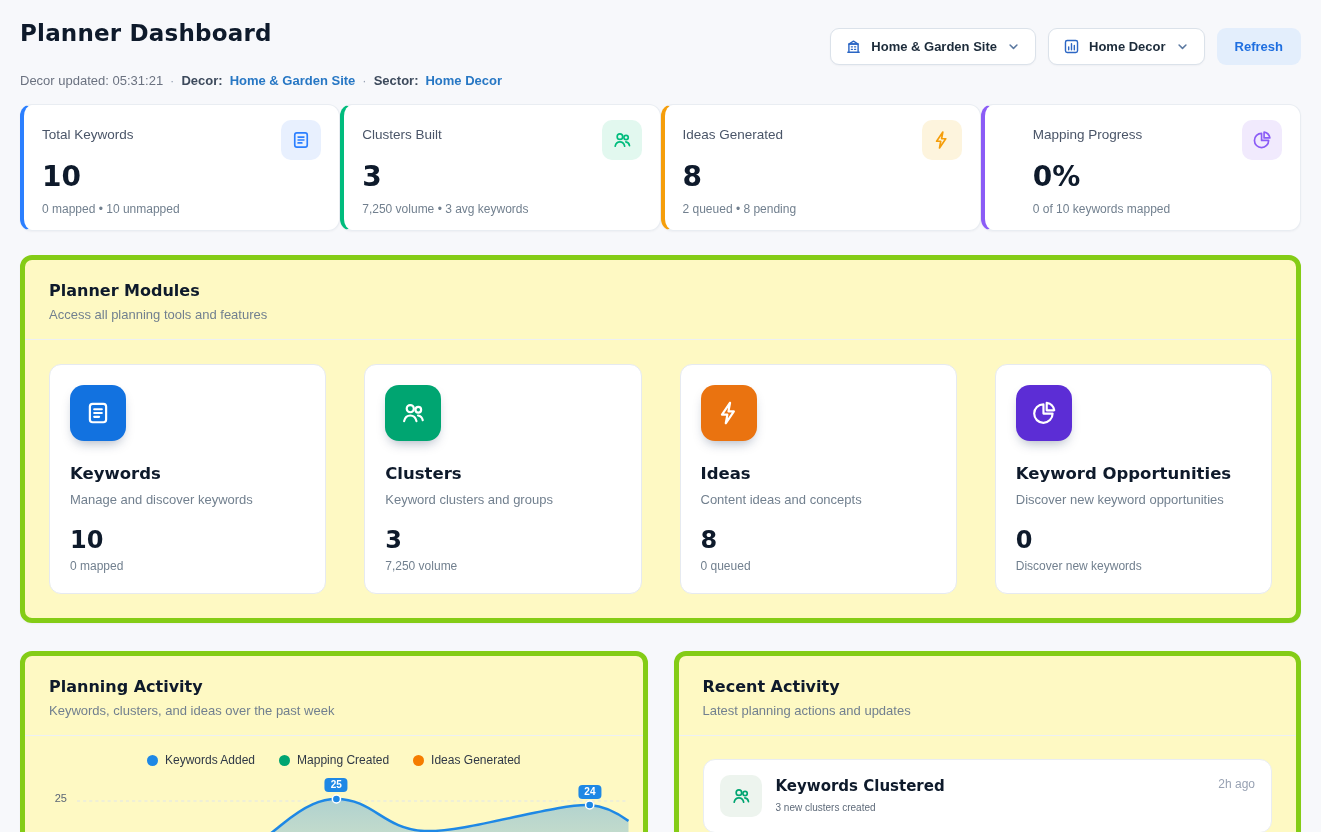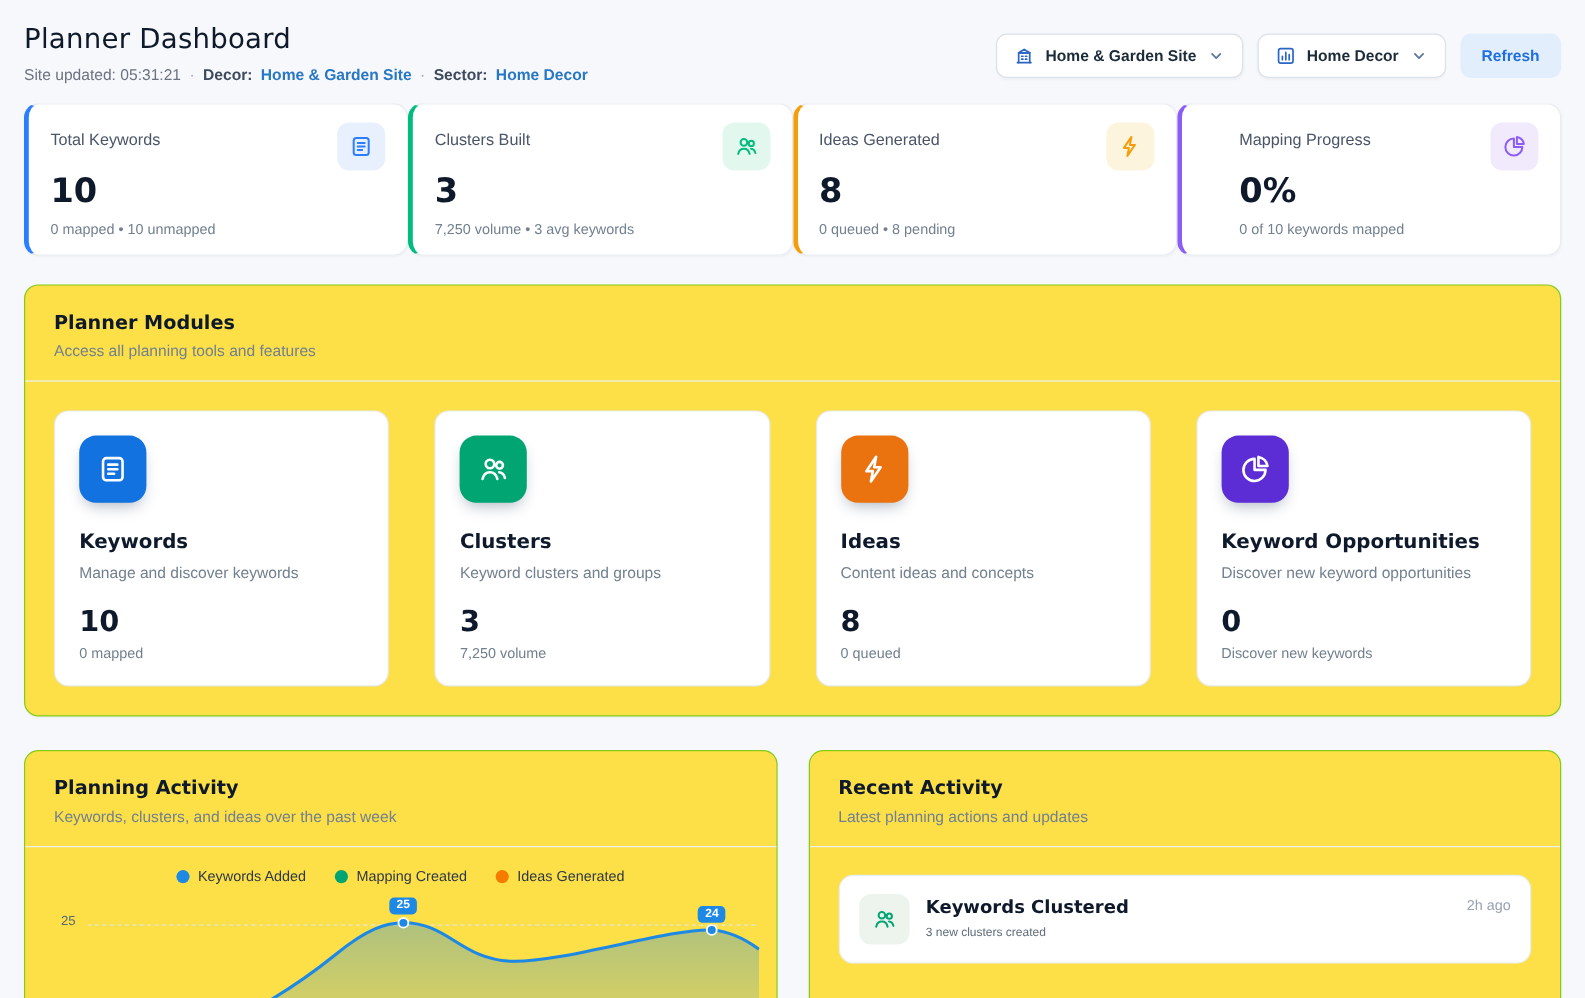"Planner Dashboard" .page-title { font-weight: 400 -> 700; margin: 2px 0 9px -> 2px 0 27px }
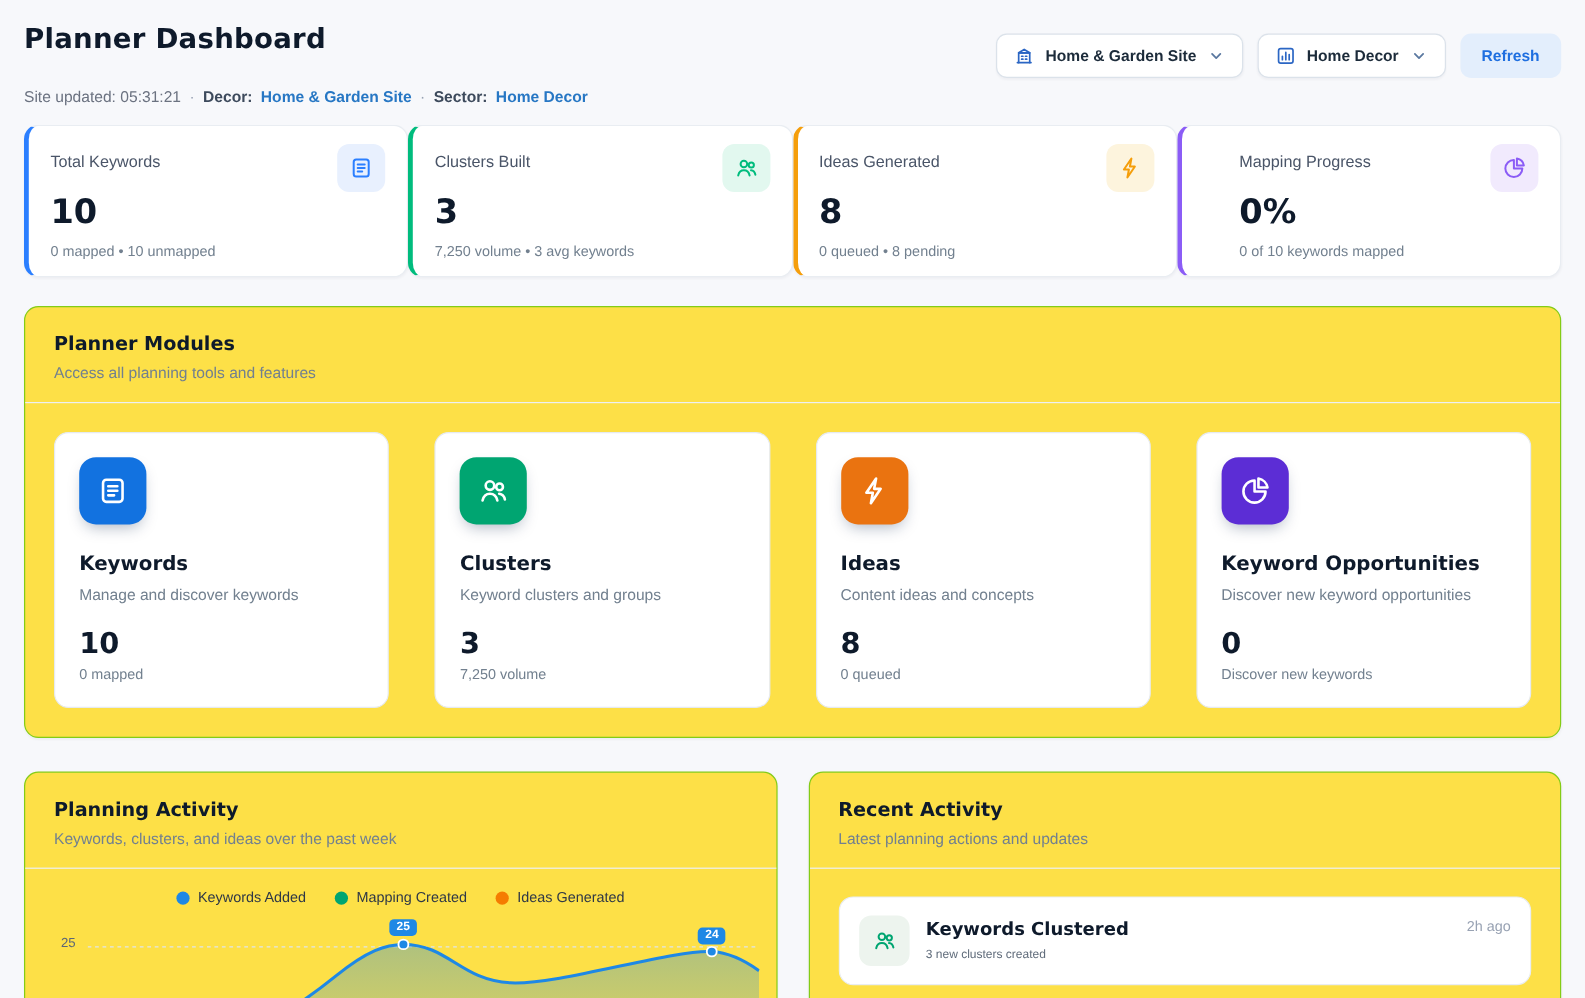"Site updated: 05:31:21" span { text: Site -> Decor }
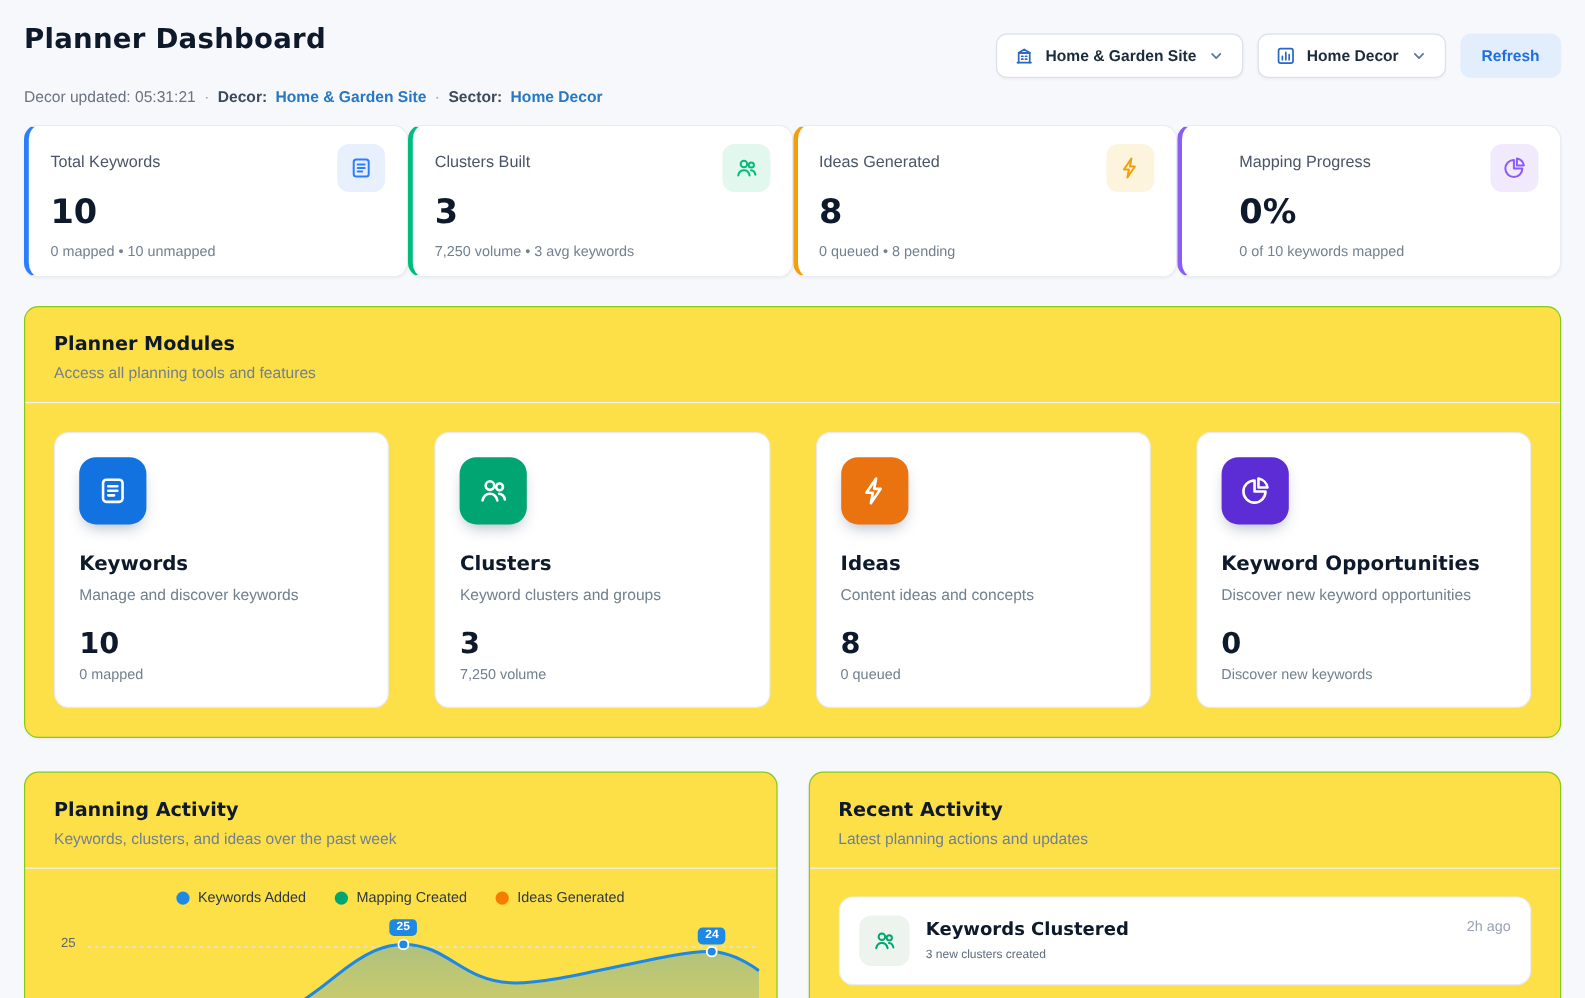"0 queued • 8 pending" div.stat-detail { text: 0 -> 2 }
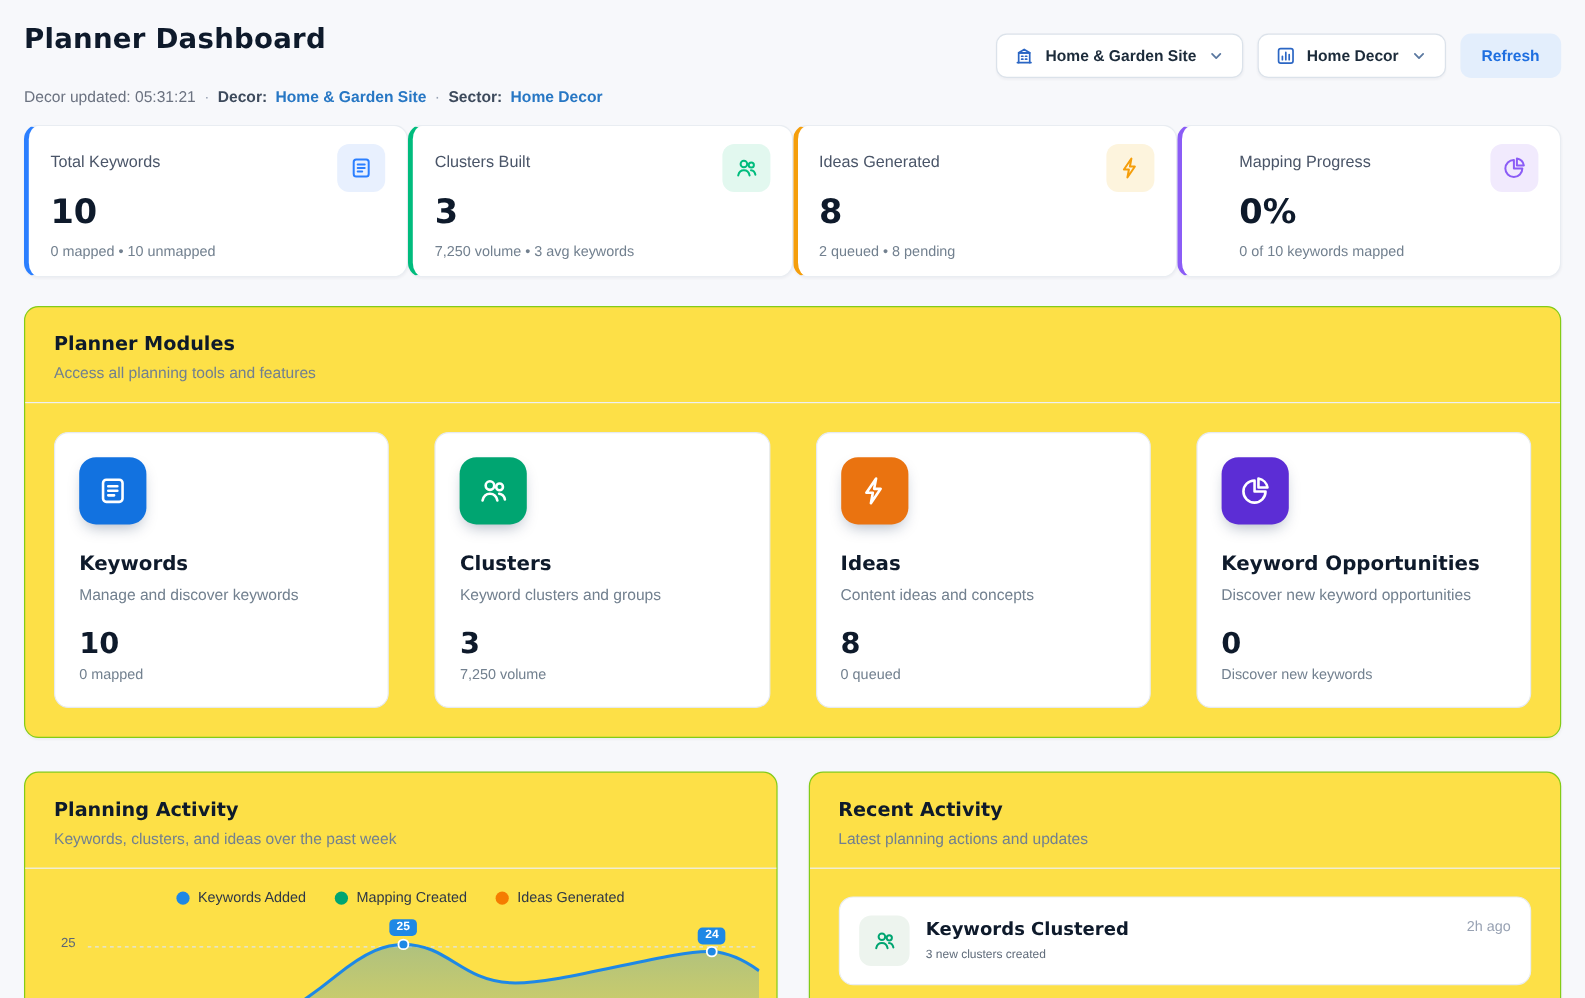"Planner Modules" .panel { background: #fde047 -> #fef9c3; border: 1px solid #84cc16 -> 5px solid #84cc16 }
